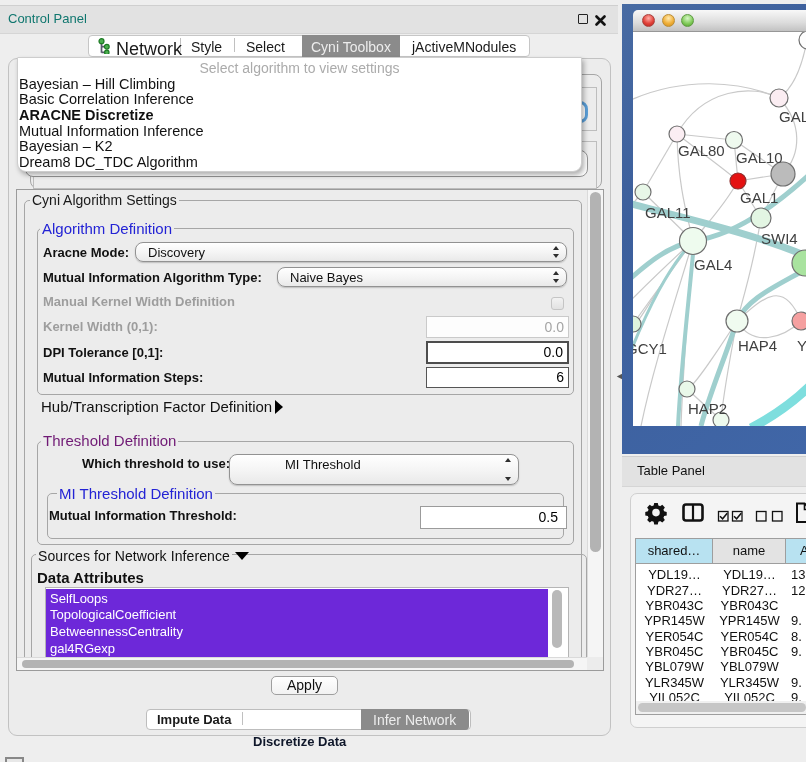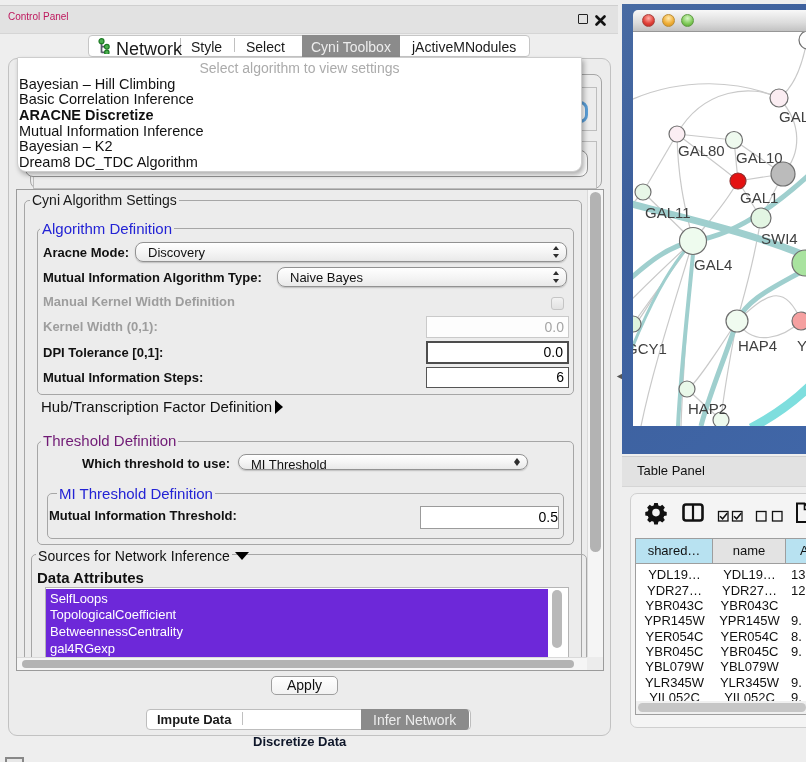"Control Panel" div.abs { color: #be185d -> #0f766e; font-size: 10px -> 13px }
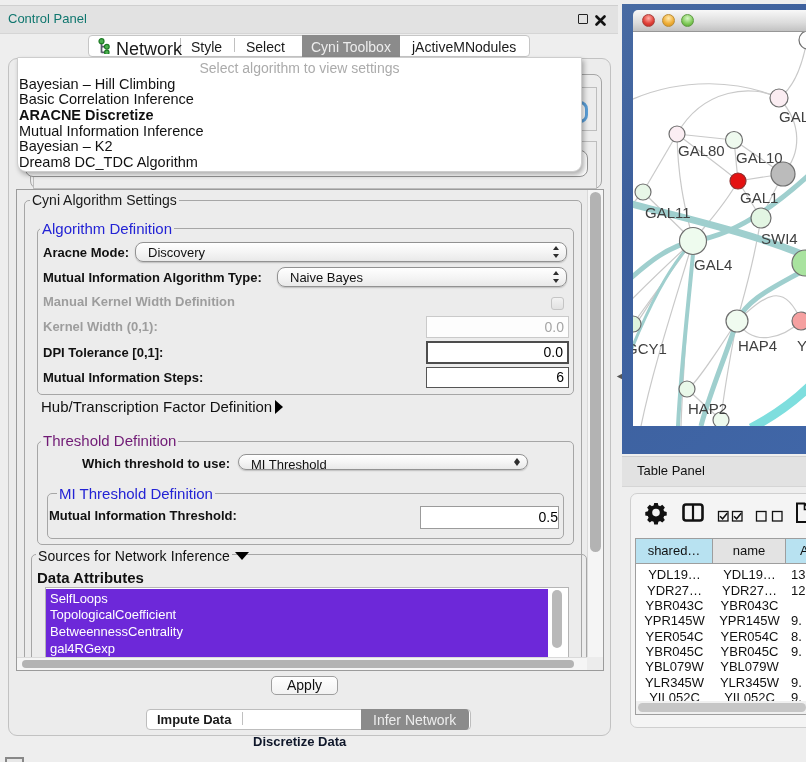"MI Threshold" div.combo { height: 16px -> 31px; left: 221px -> 212px; padding-left: none -> 43px }
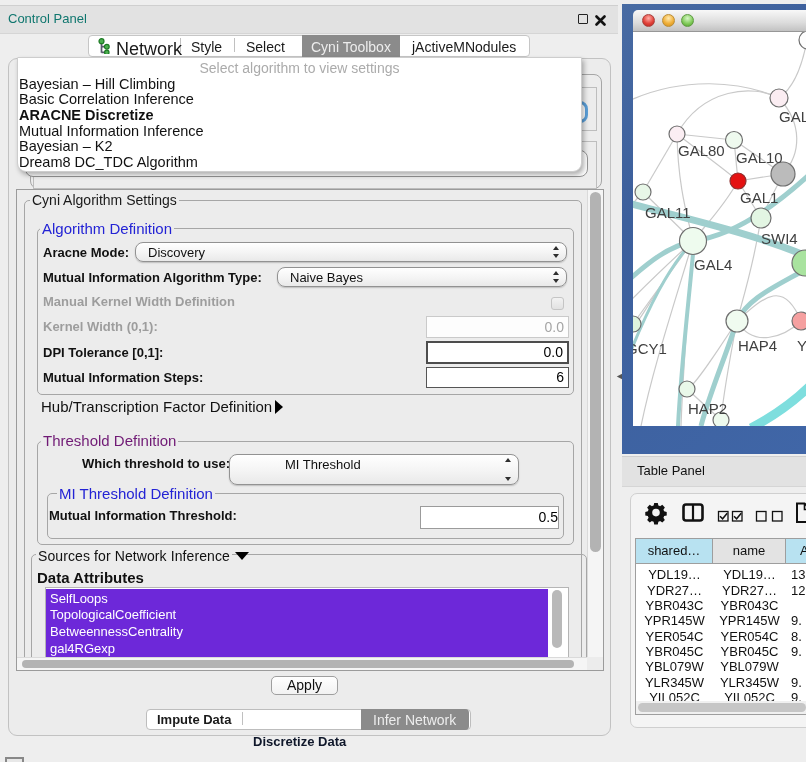"0.5" div.abs { padding-right: 0 -> 8px }
